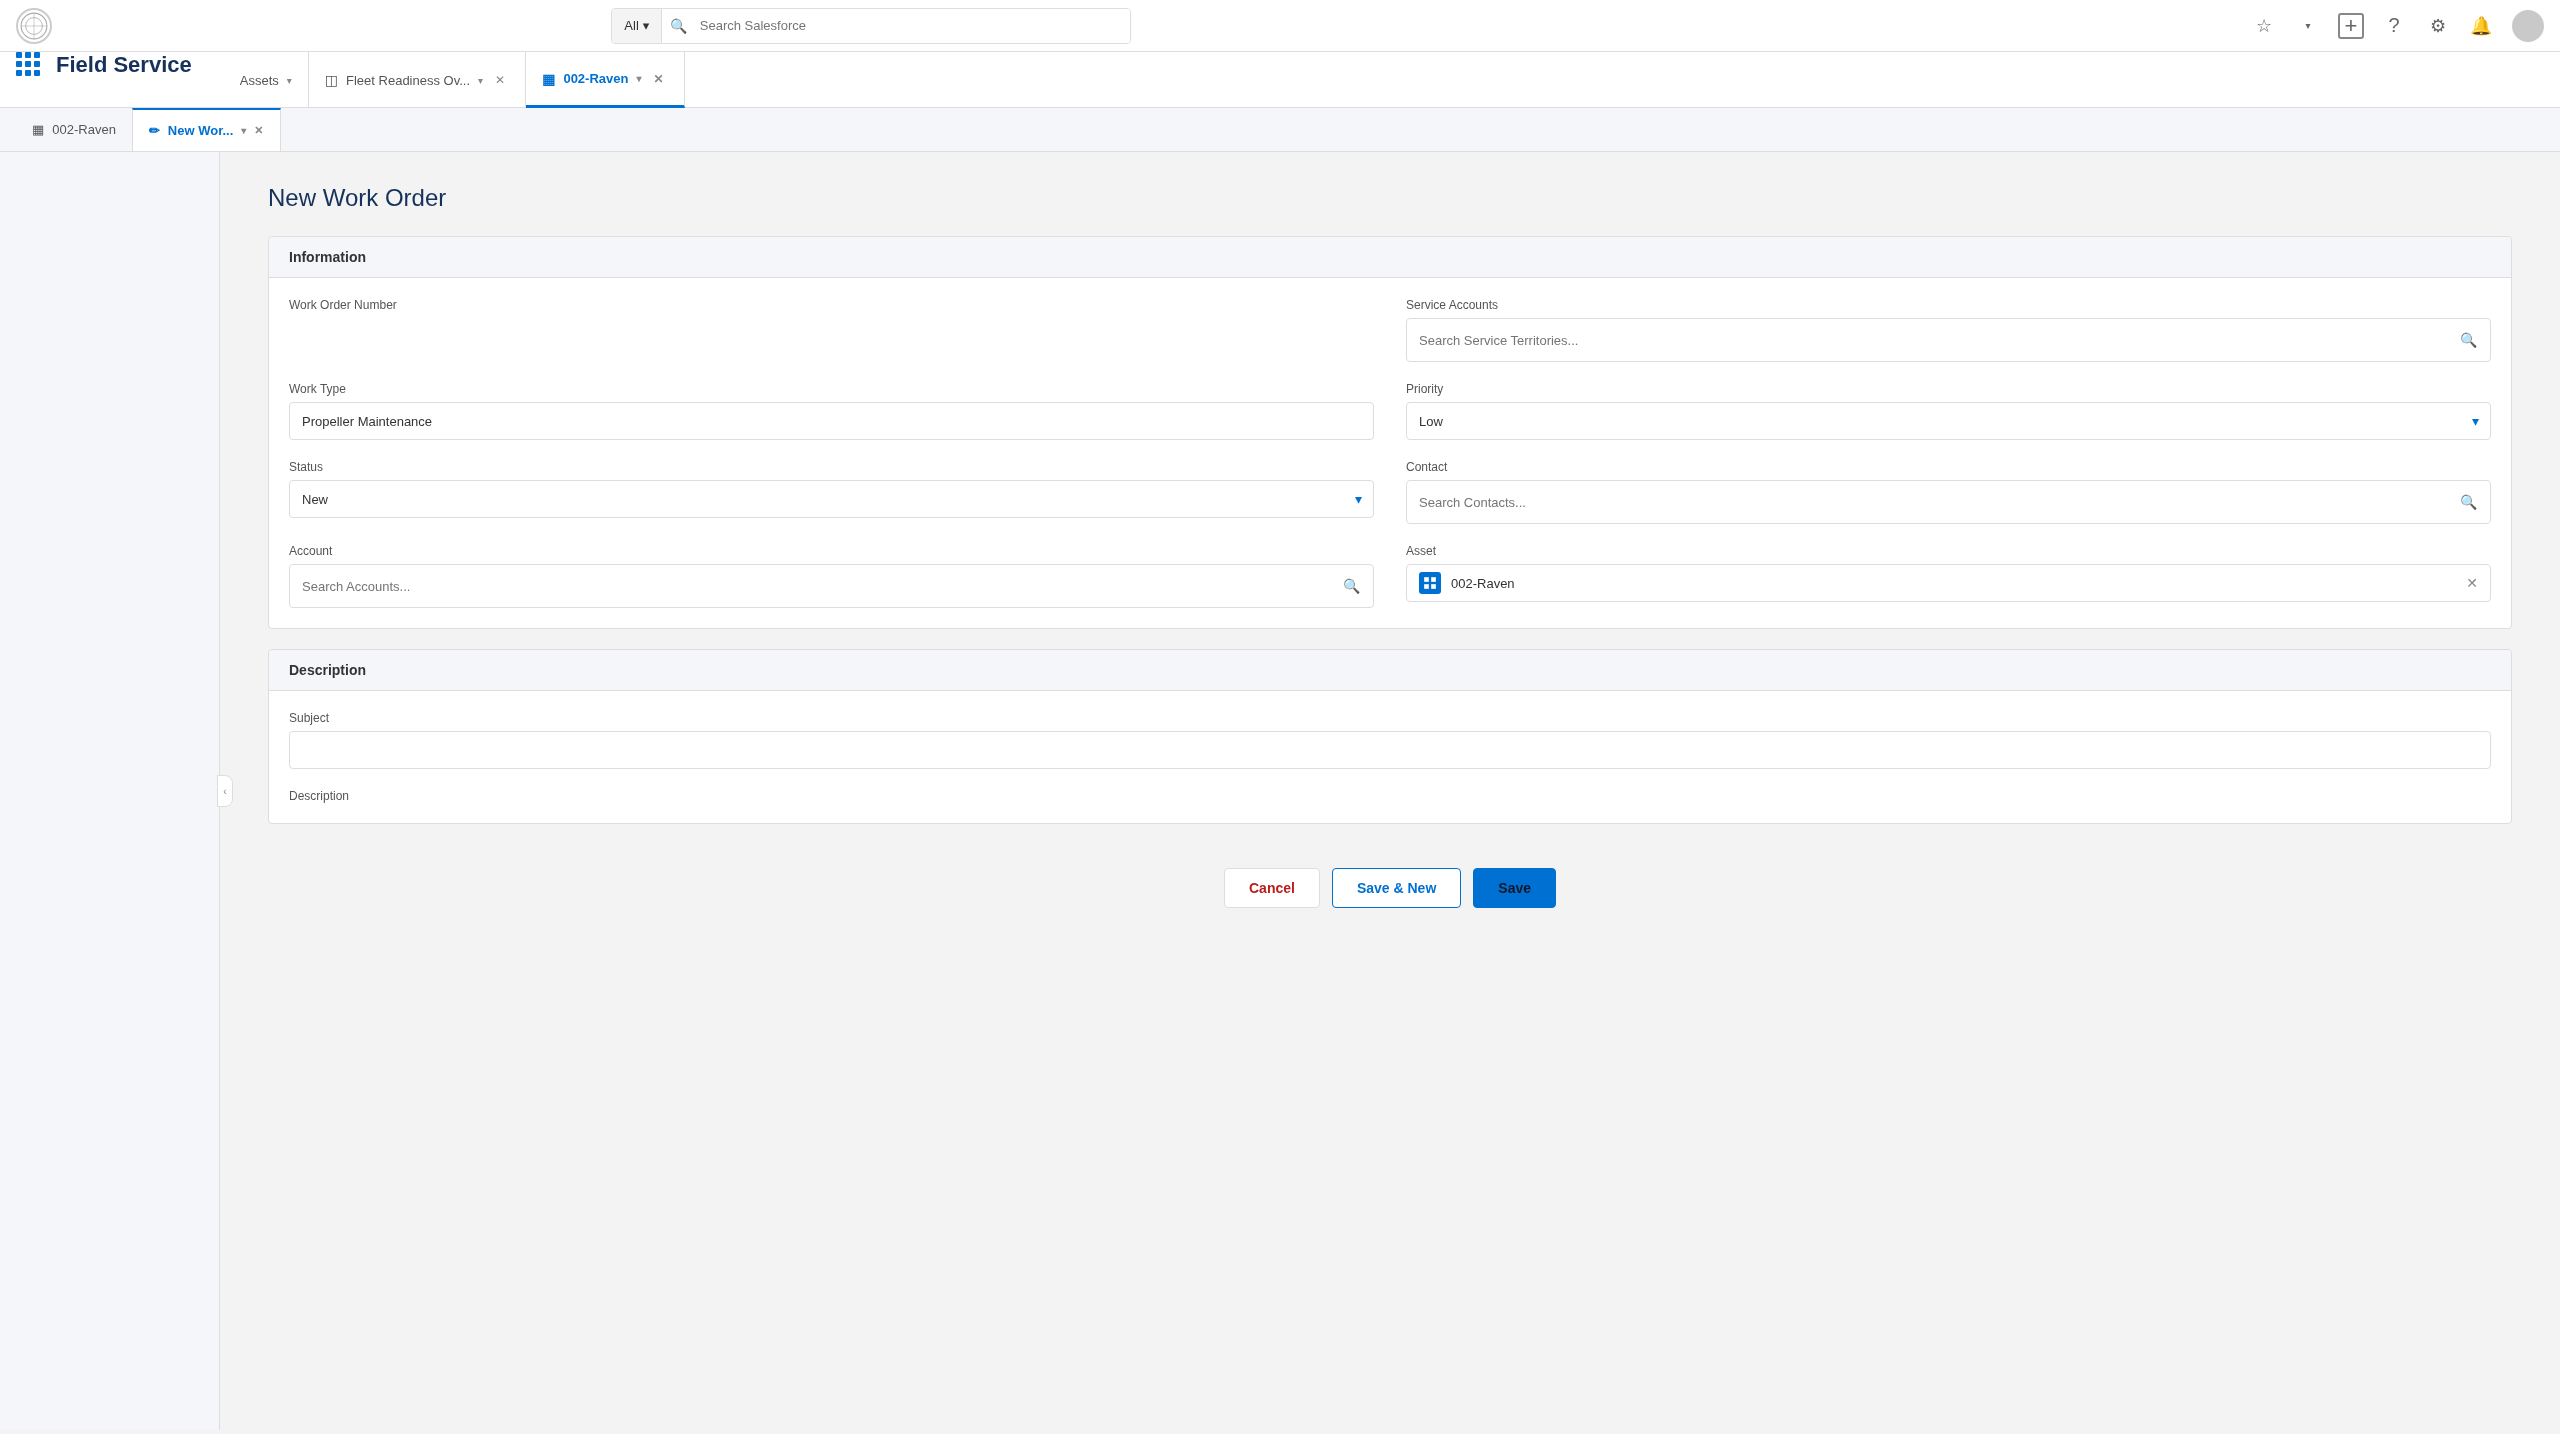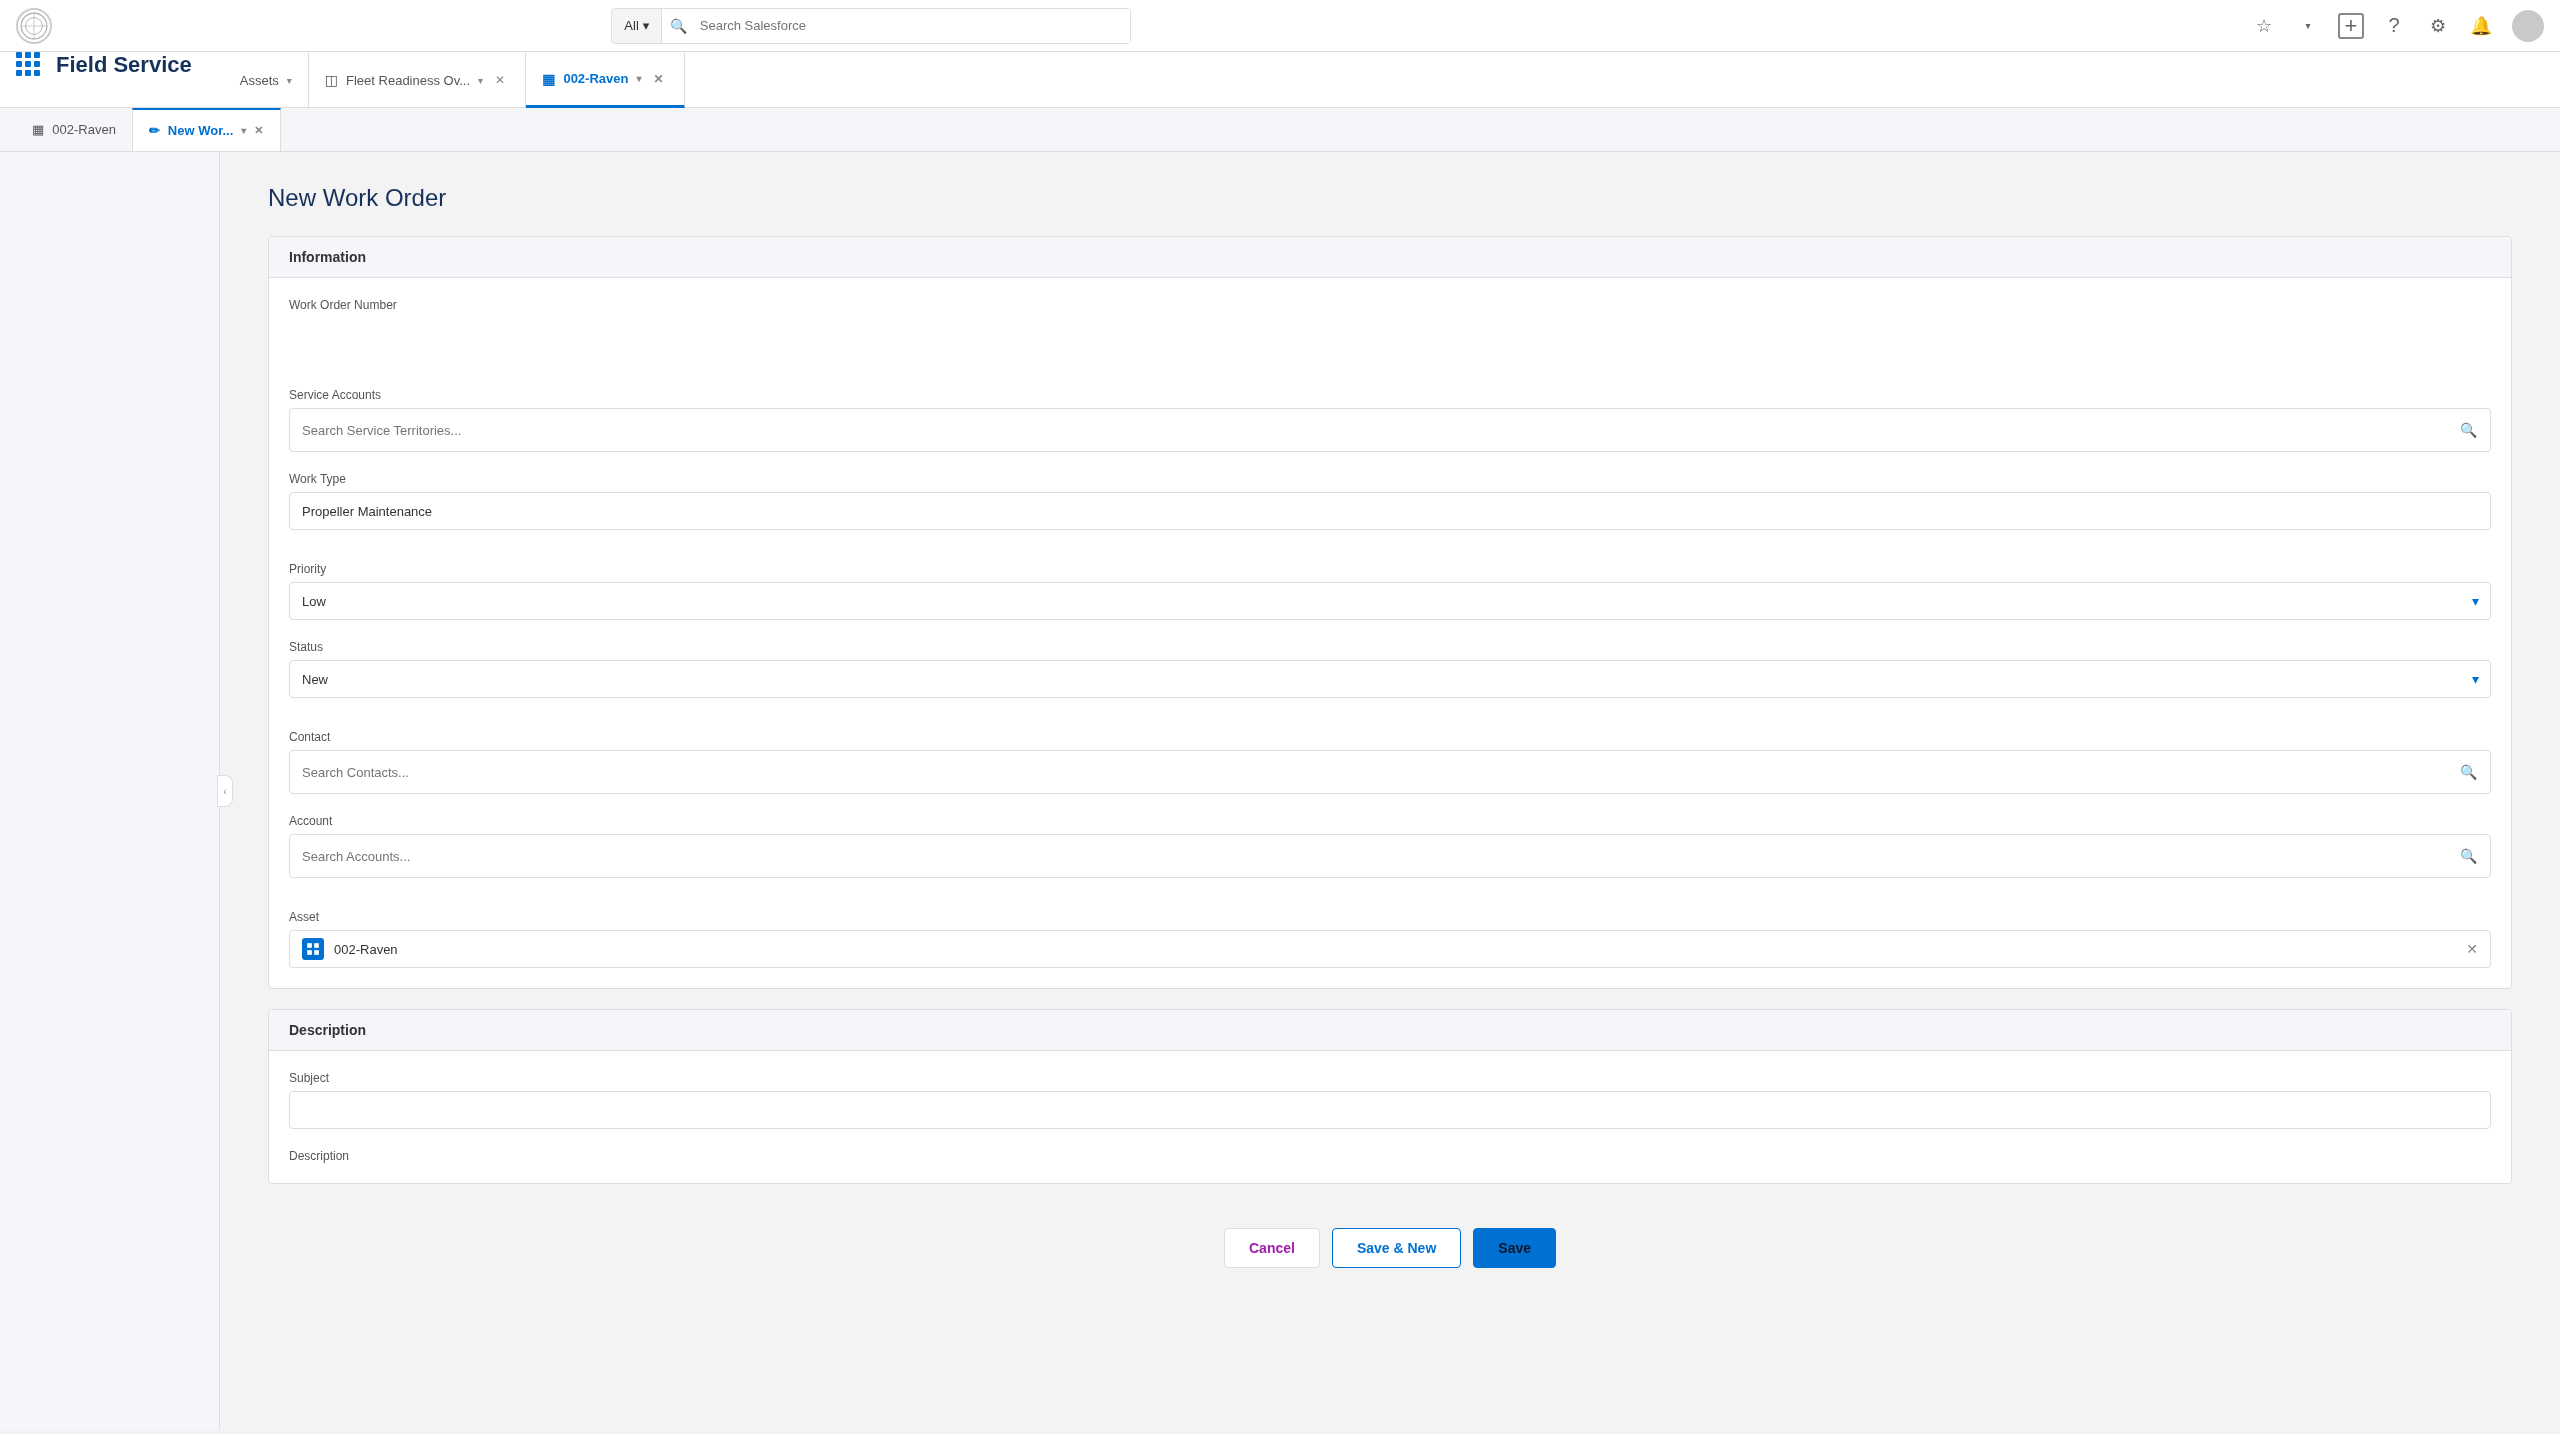"Work Order Number" .form-row { flex-direction: column -> none }
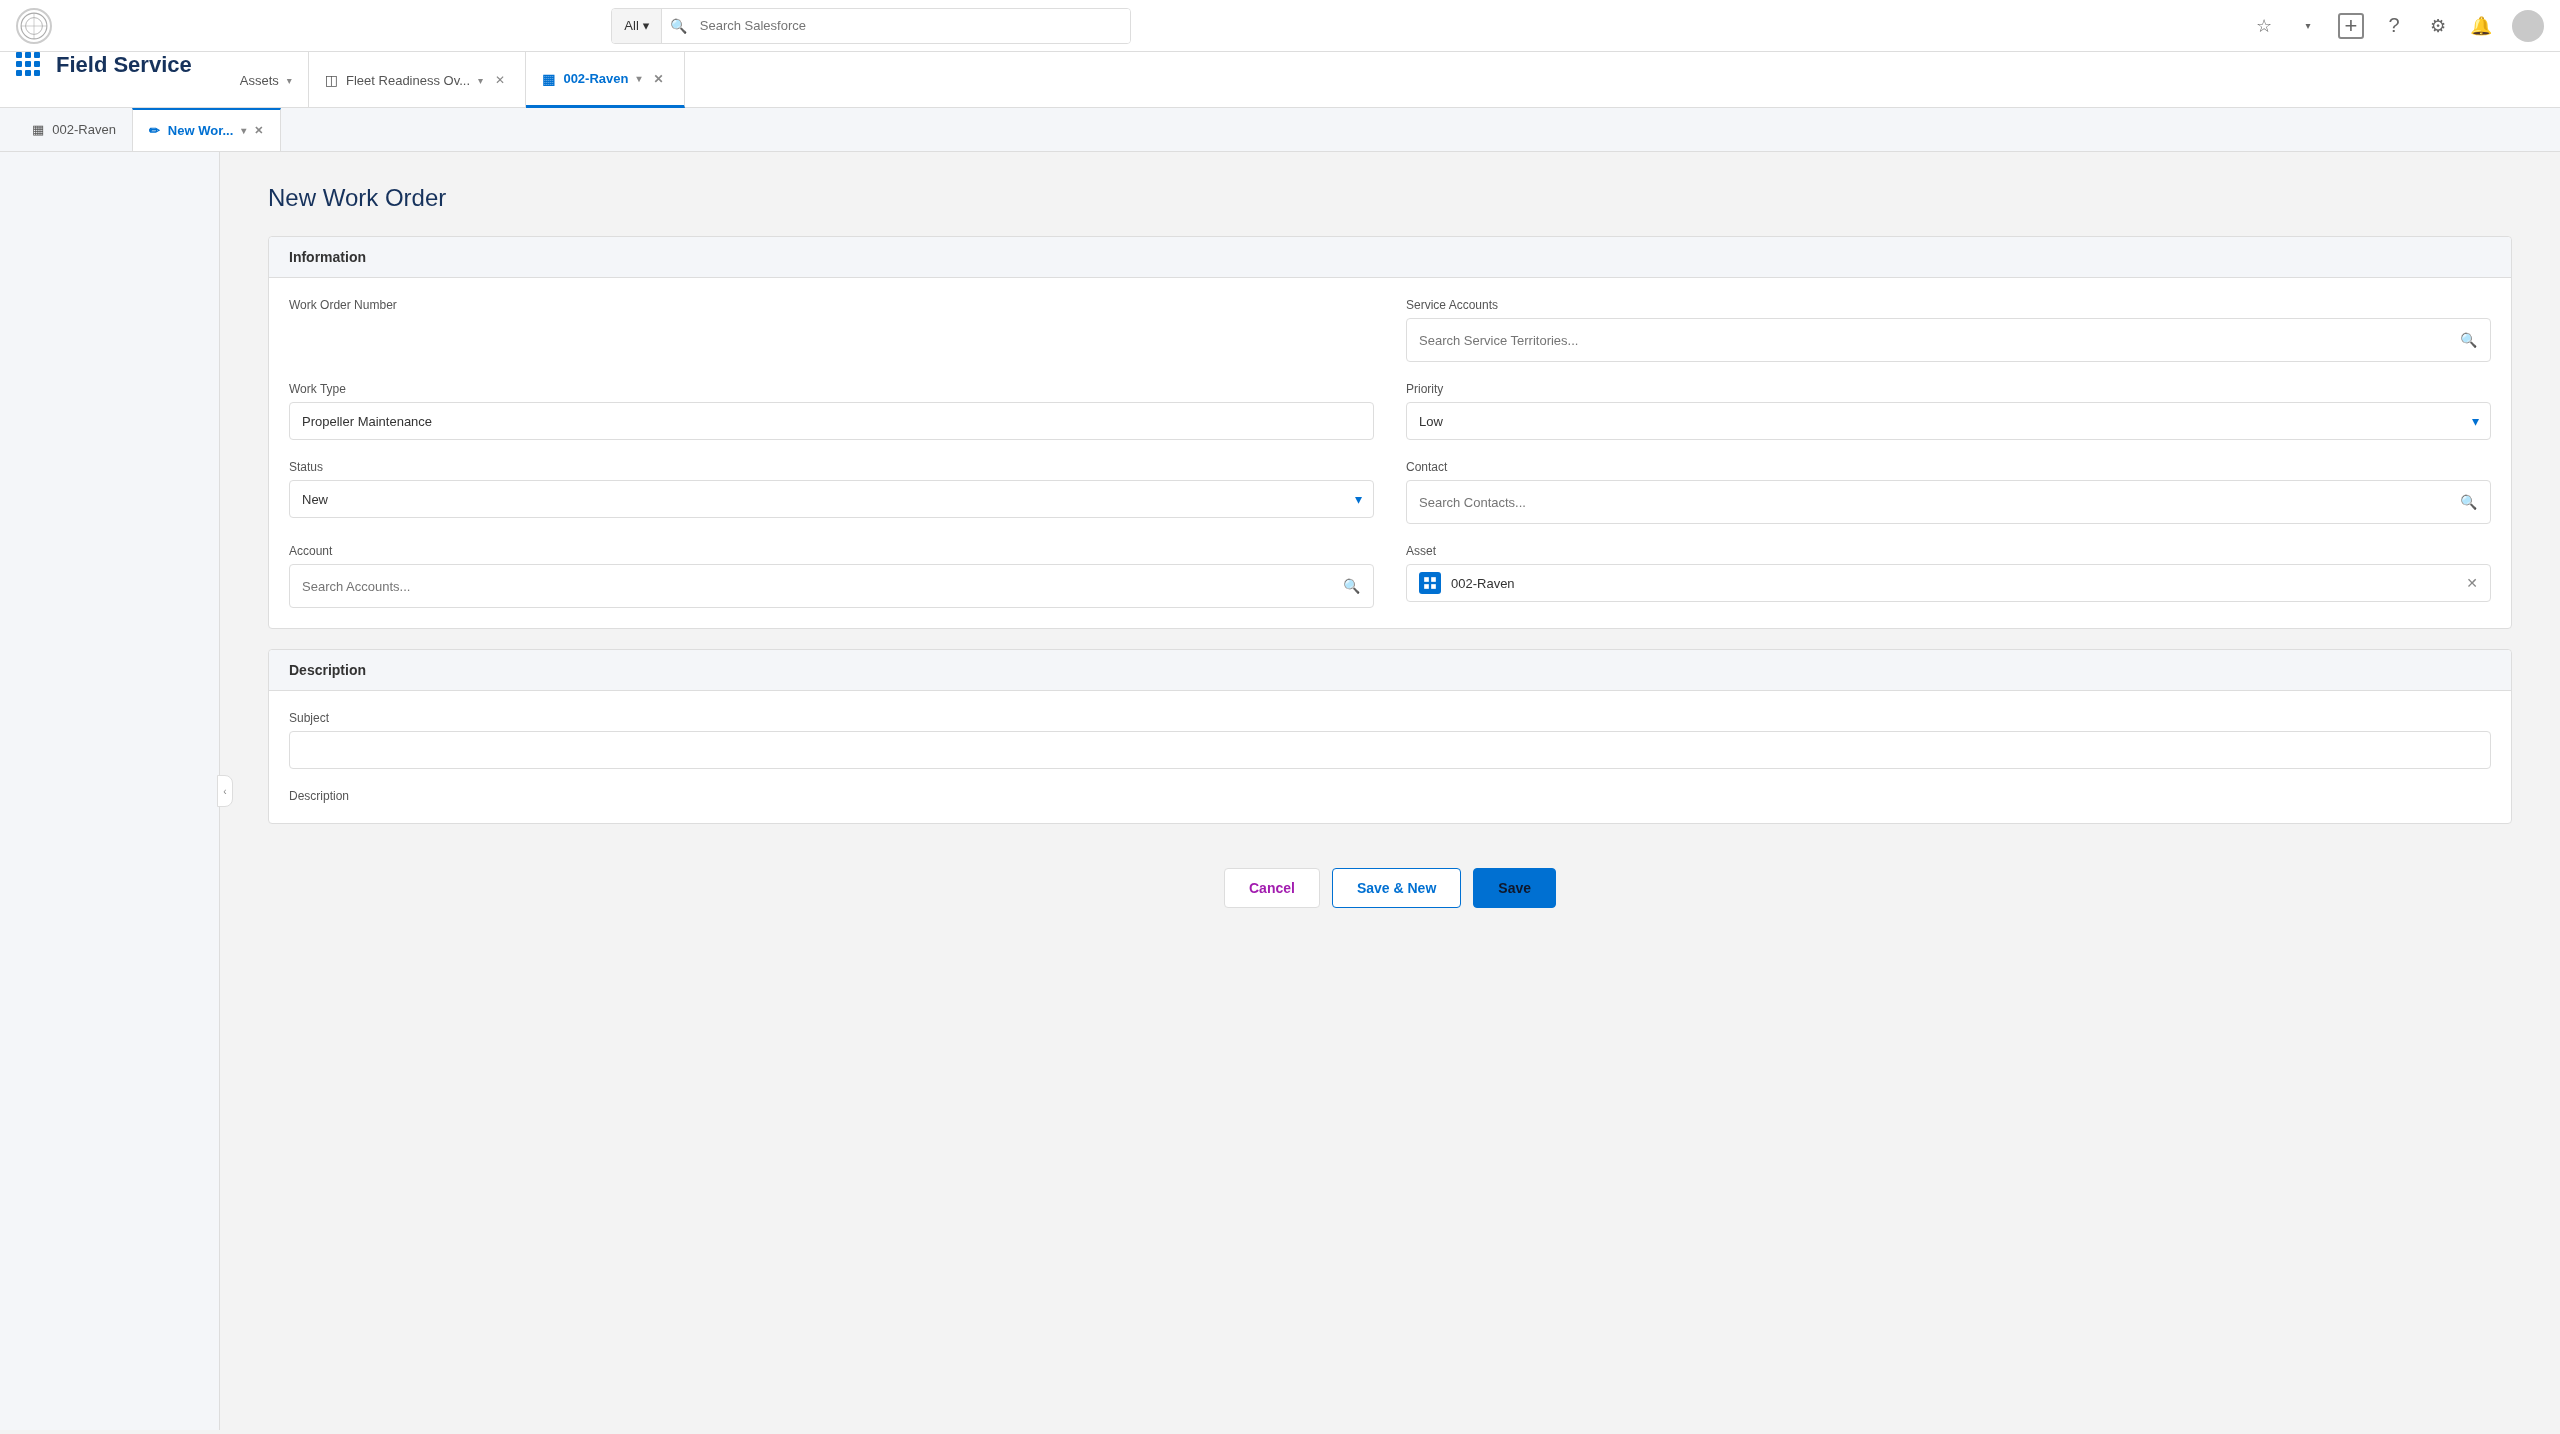"Cancel" .btn-cancel { color: #a21caf -> #b91c1c }
